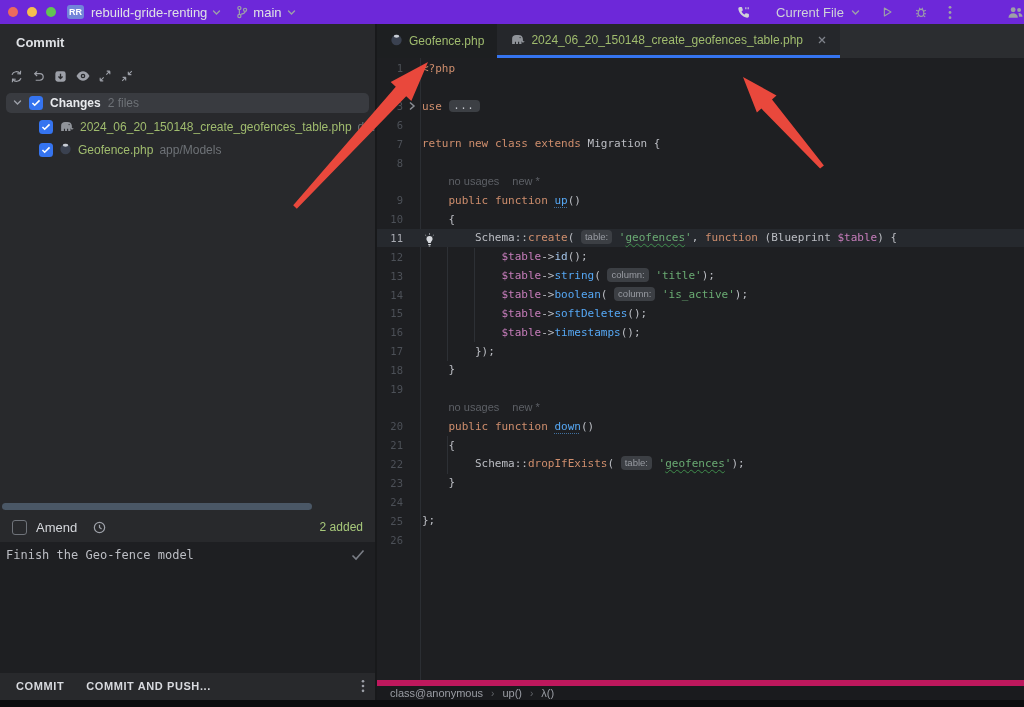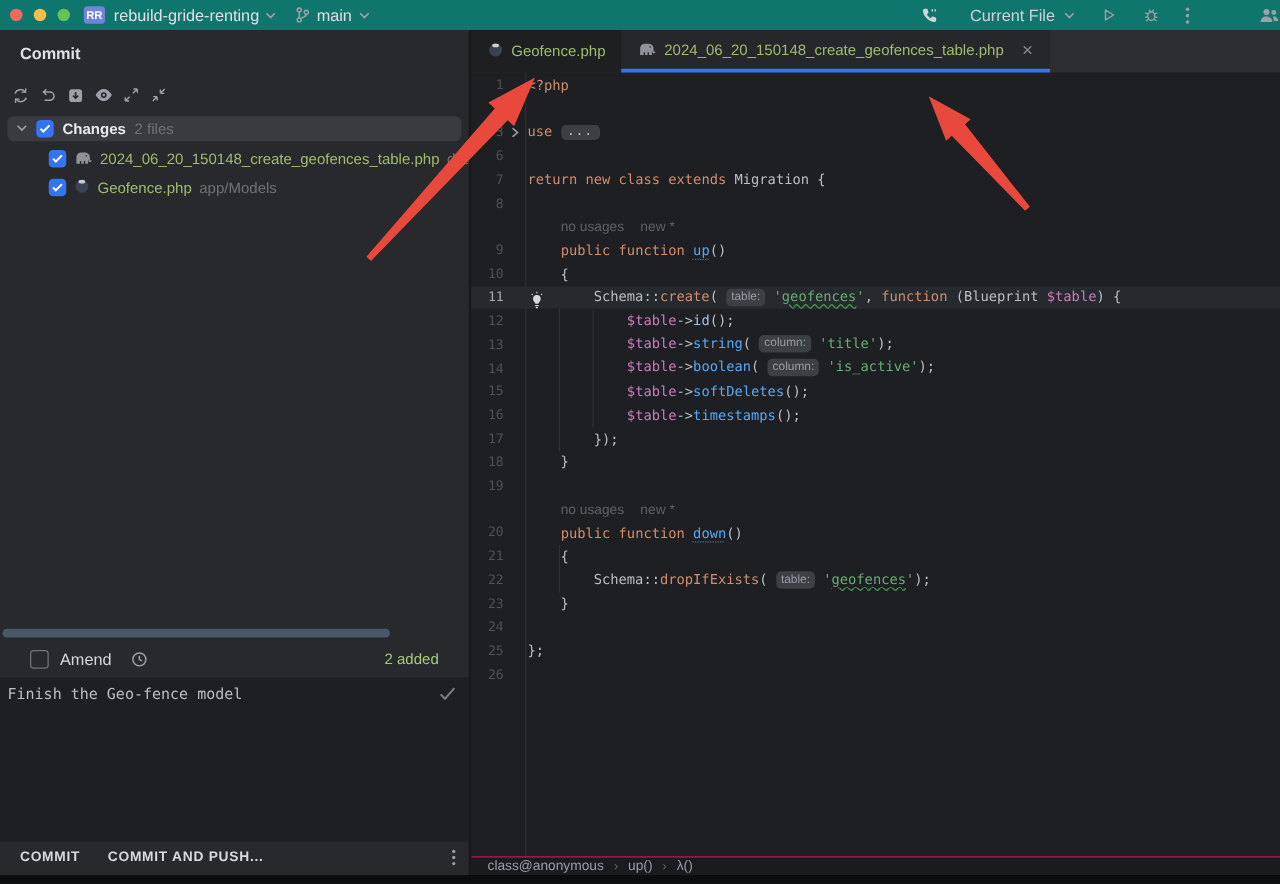"RR" .titlebar { background: #0f766e -> #6d28d9 }
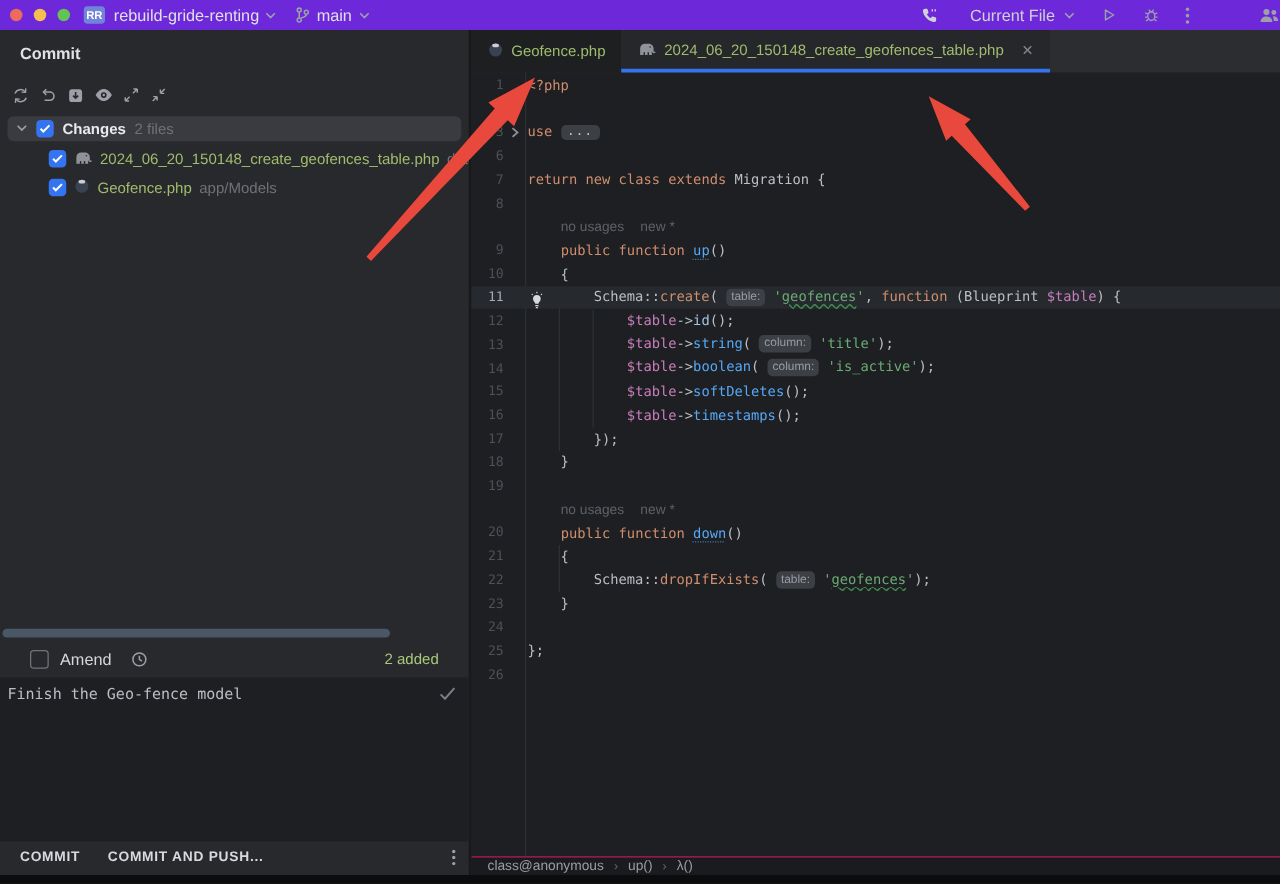"Amend" .amend-row { padding: 0 24px -> 0 12px }
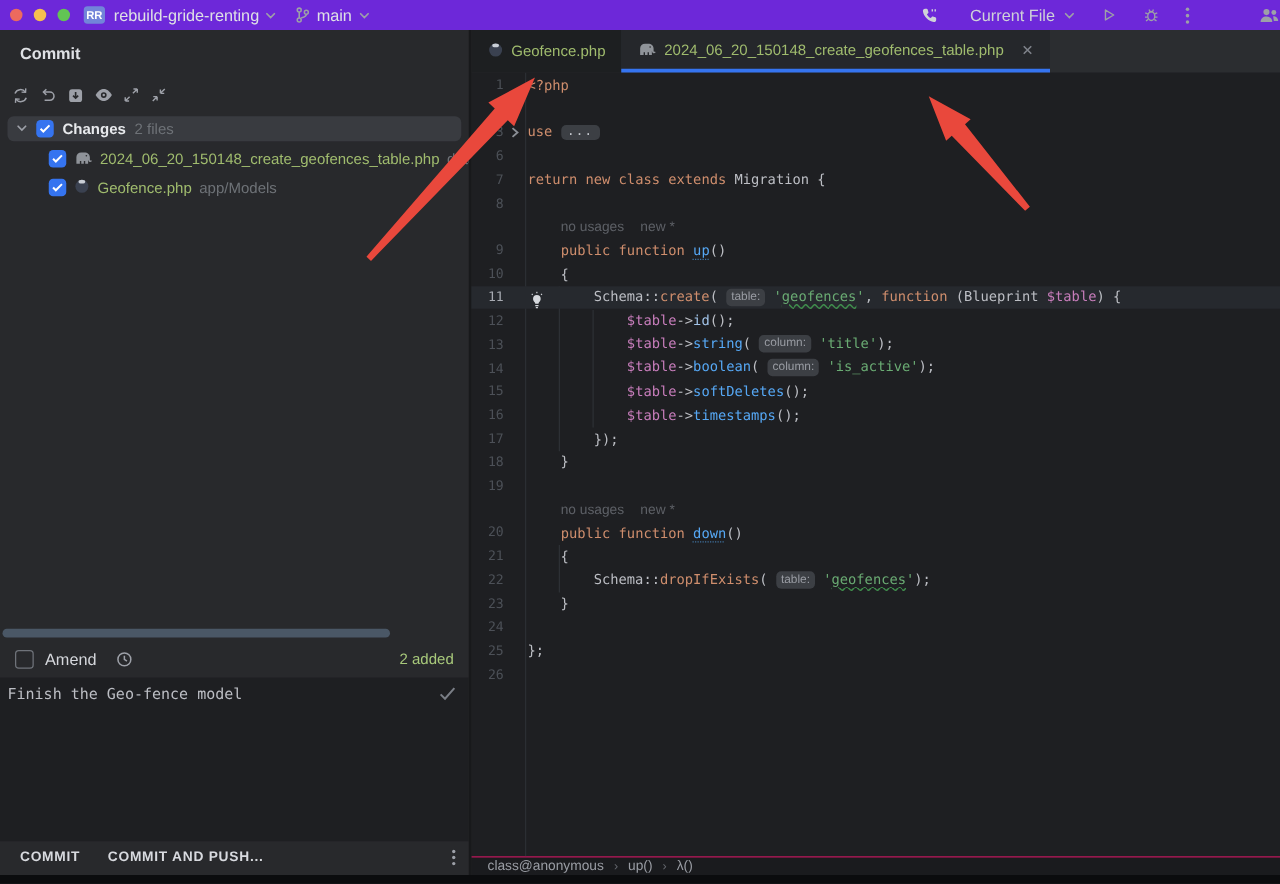"class@anonymous" .breadcrumbs { border-top: 1px solid #be185d -> 6px solid #be185d }
